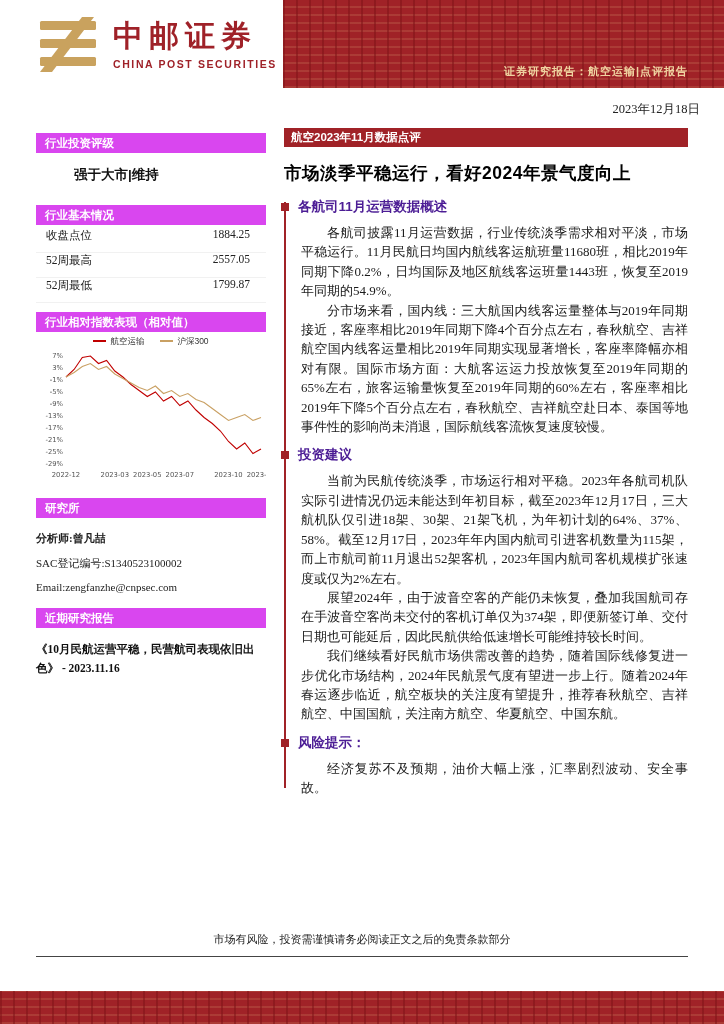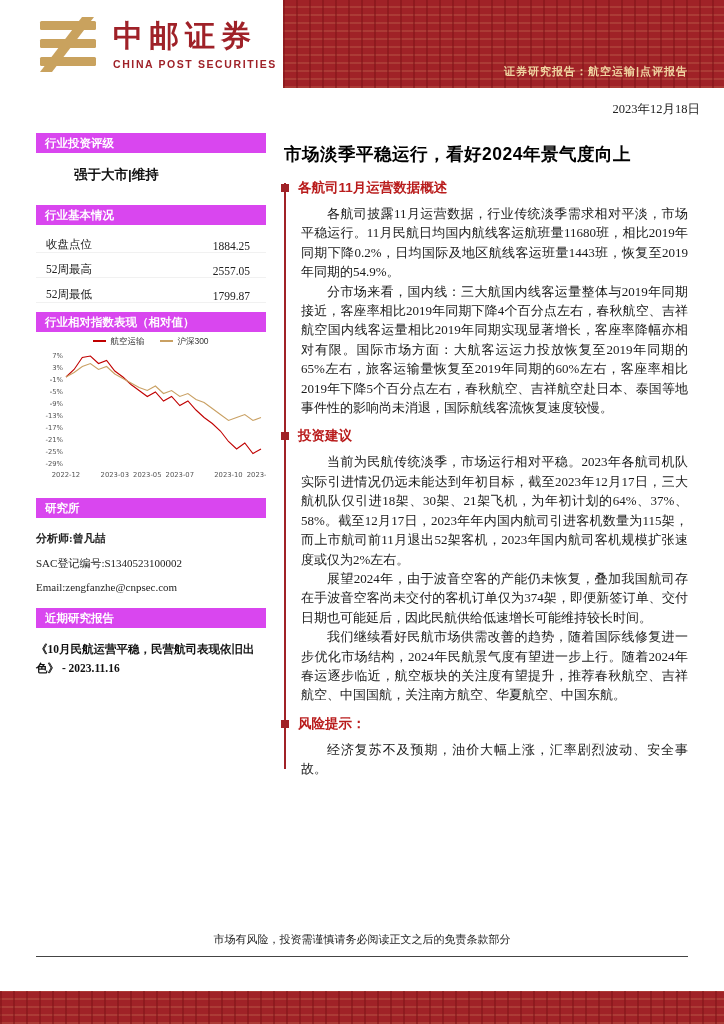"航空2023年11月数据点评" div.tag-bar { html: none -> <div>航空2023年11月数据点评</div> }
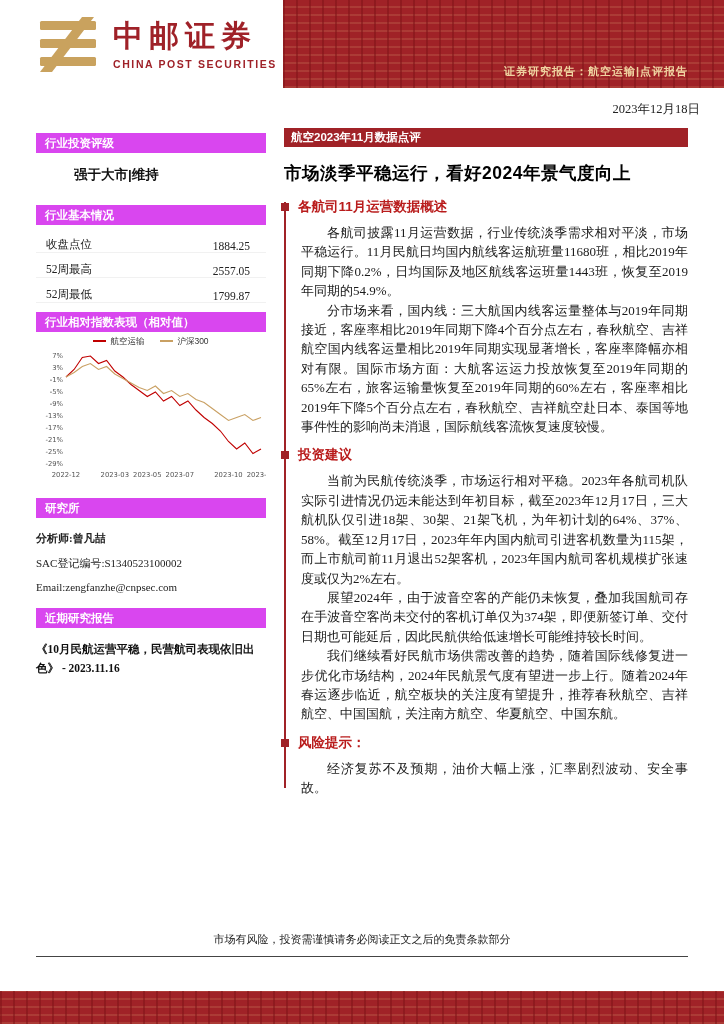"各航司11月运营数据概述" .sec-head { color: #b91c1c -> #4c1d95 }
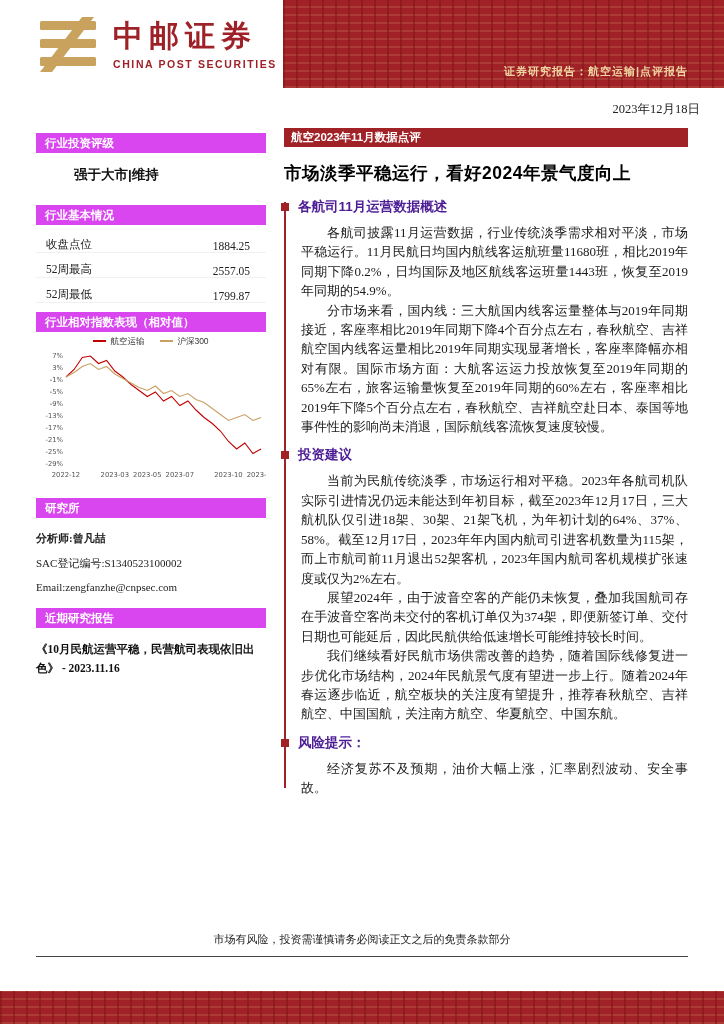"收盘点位" .b-row { align-items: flex-end -> flex-start }
